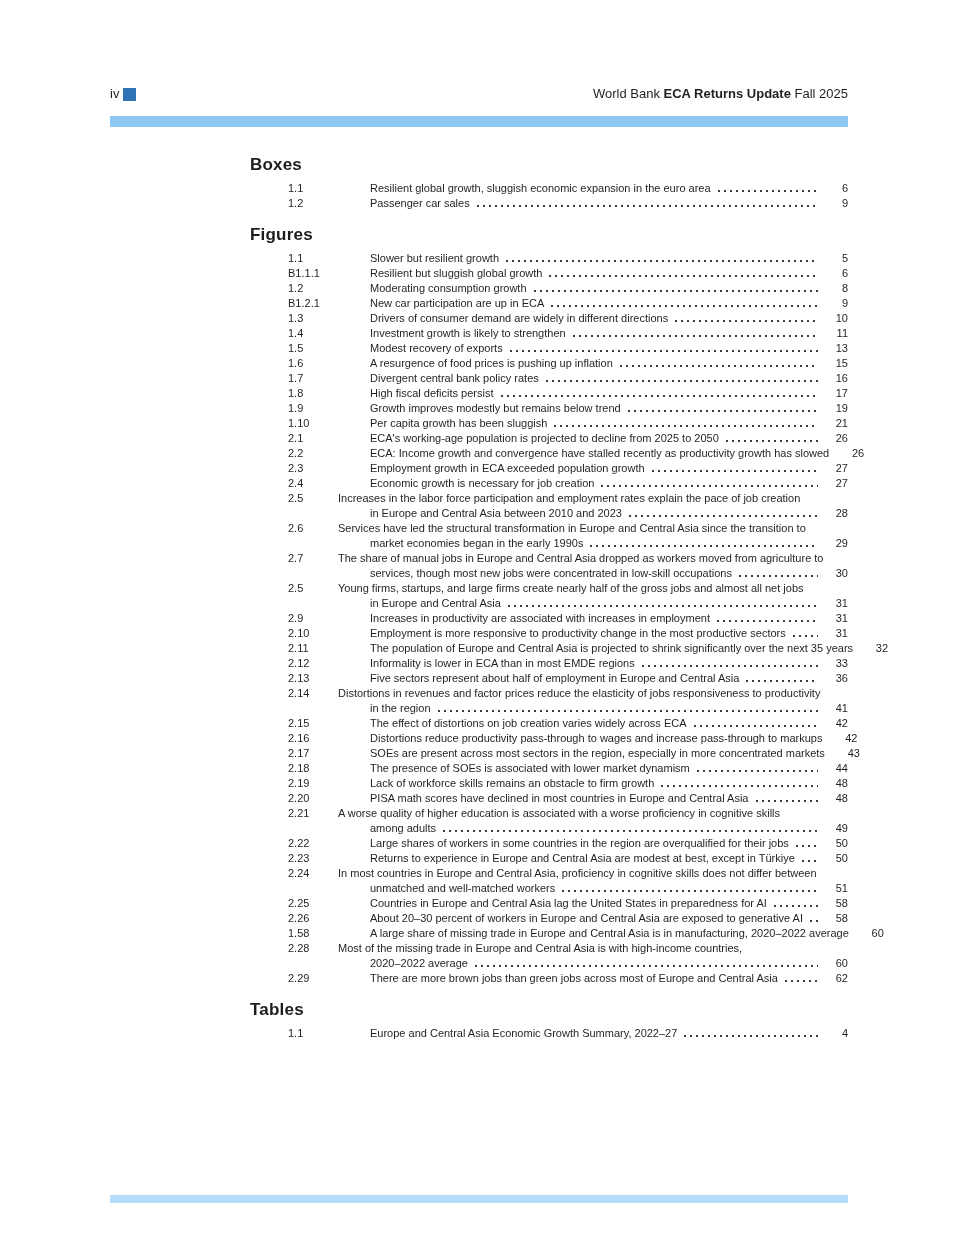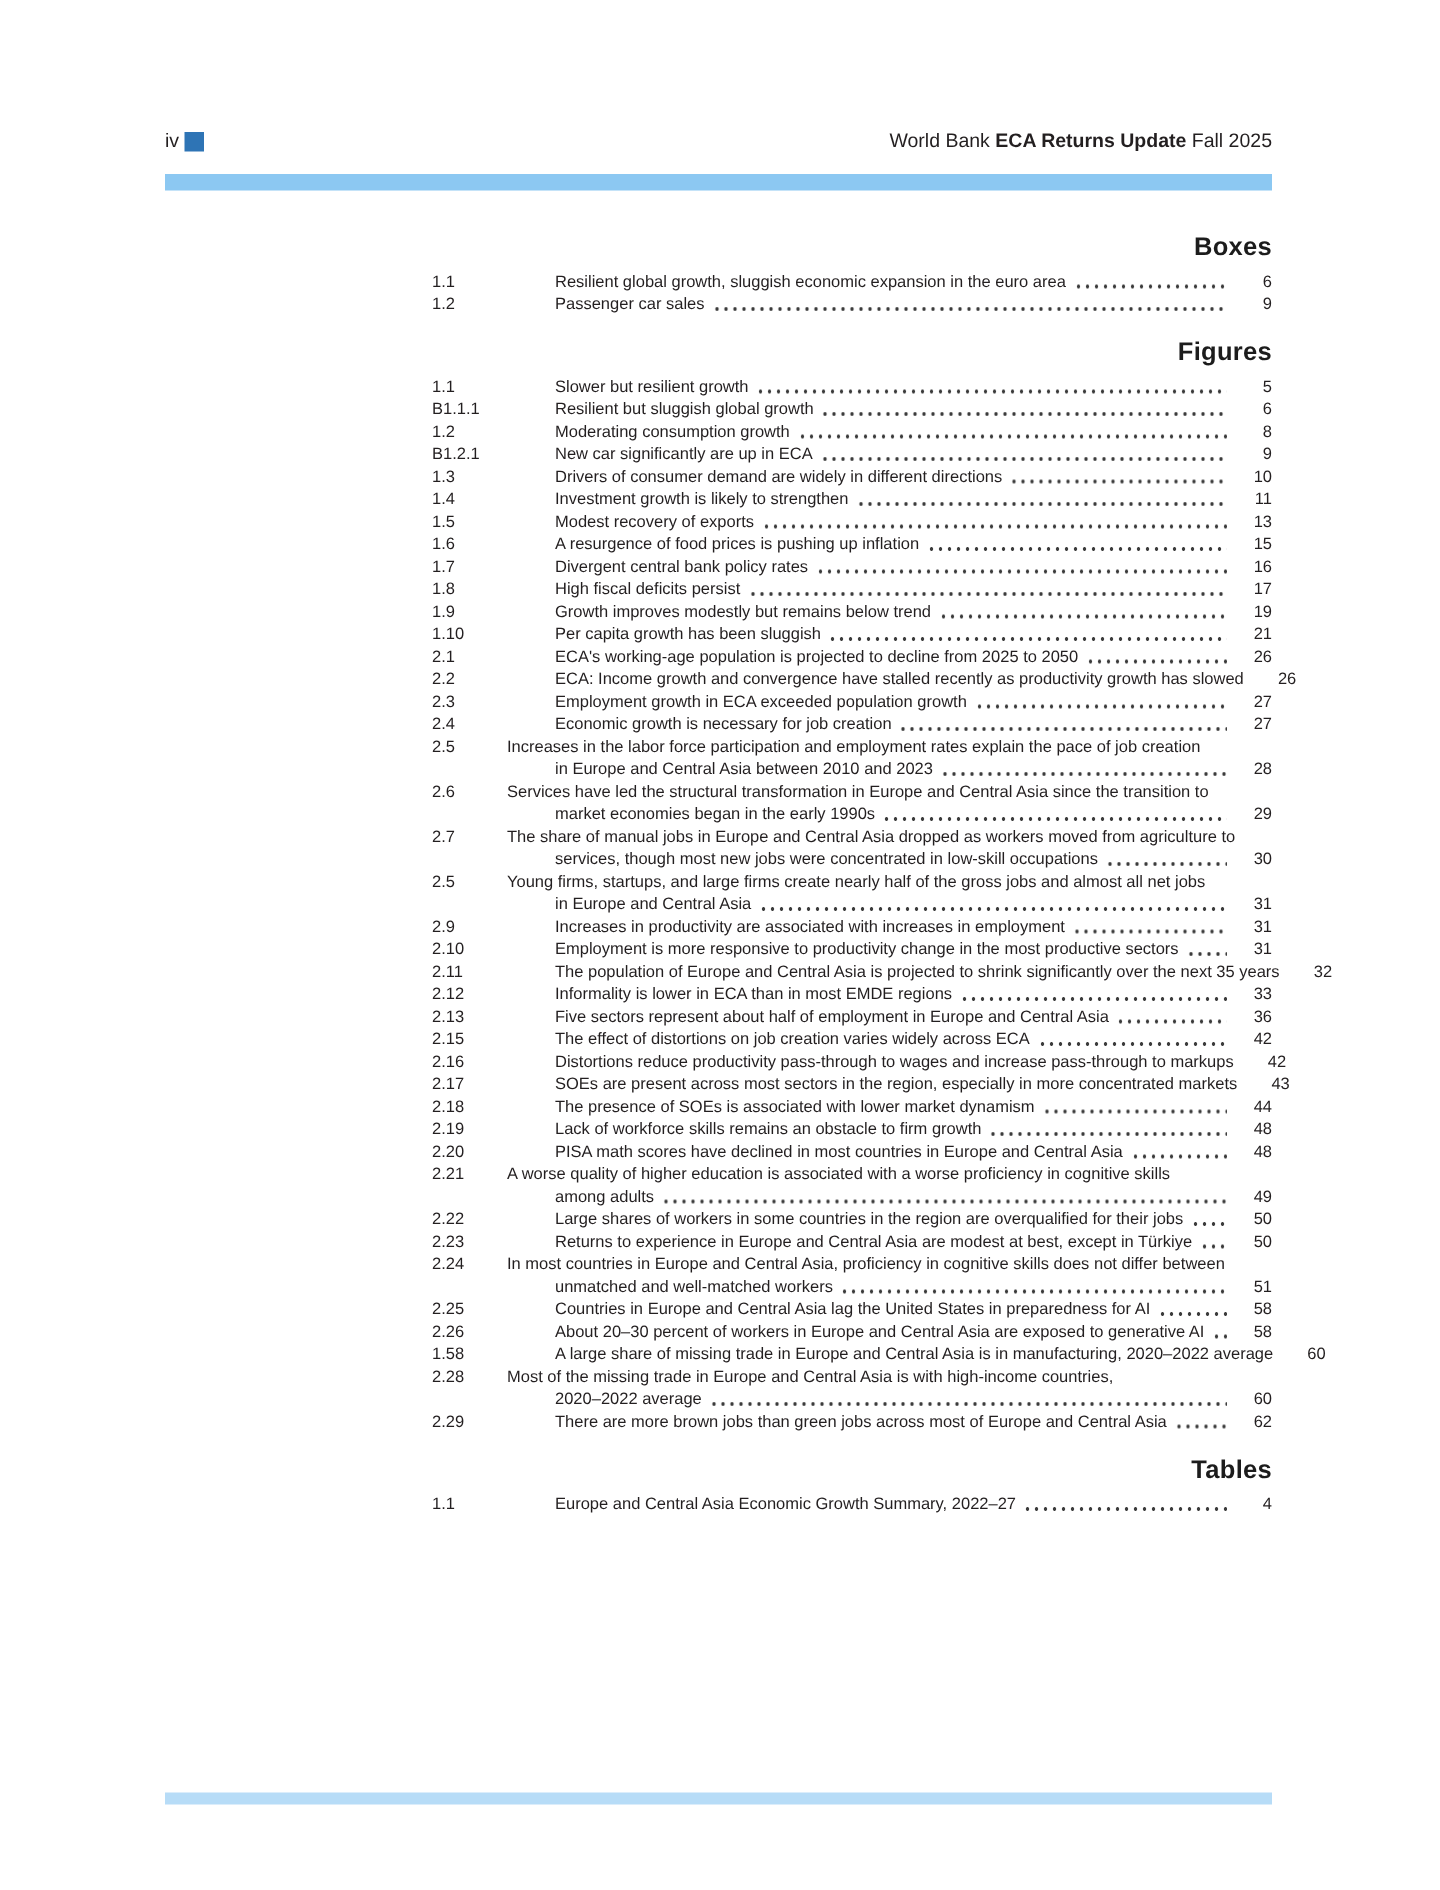"Boxes" .sec-heading { text-align: right -> none }
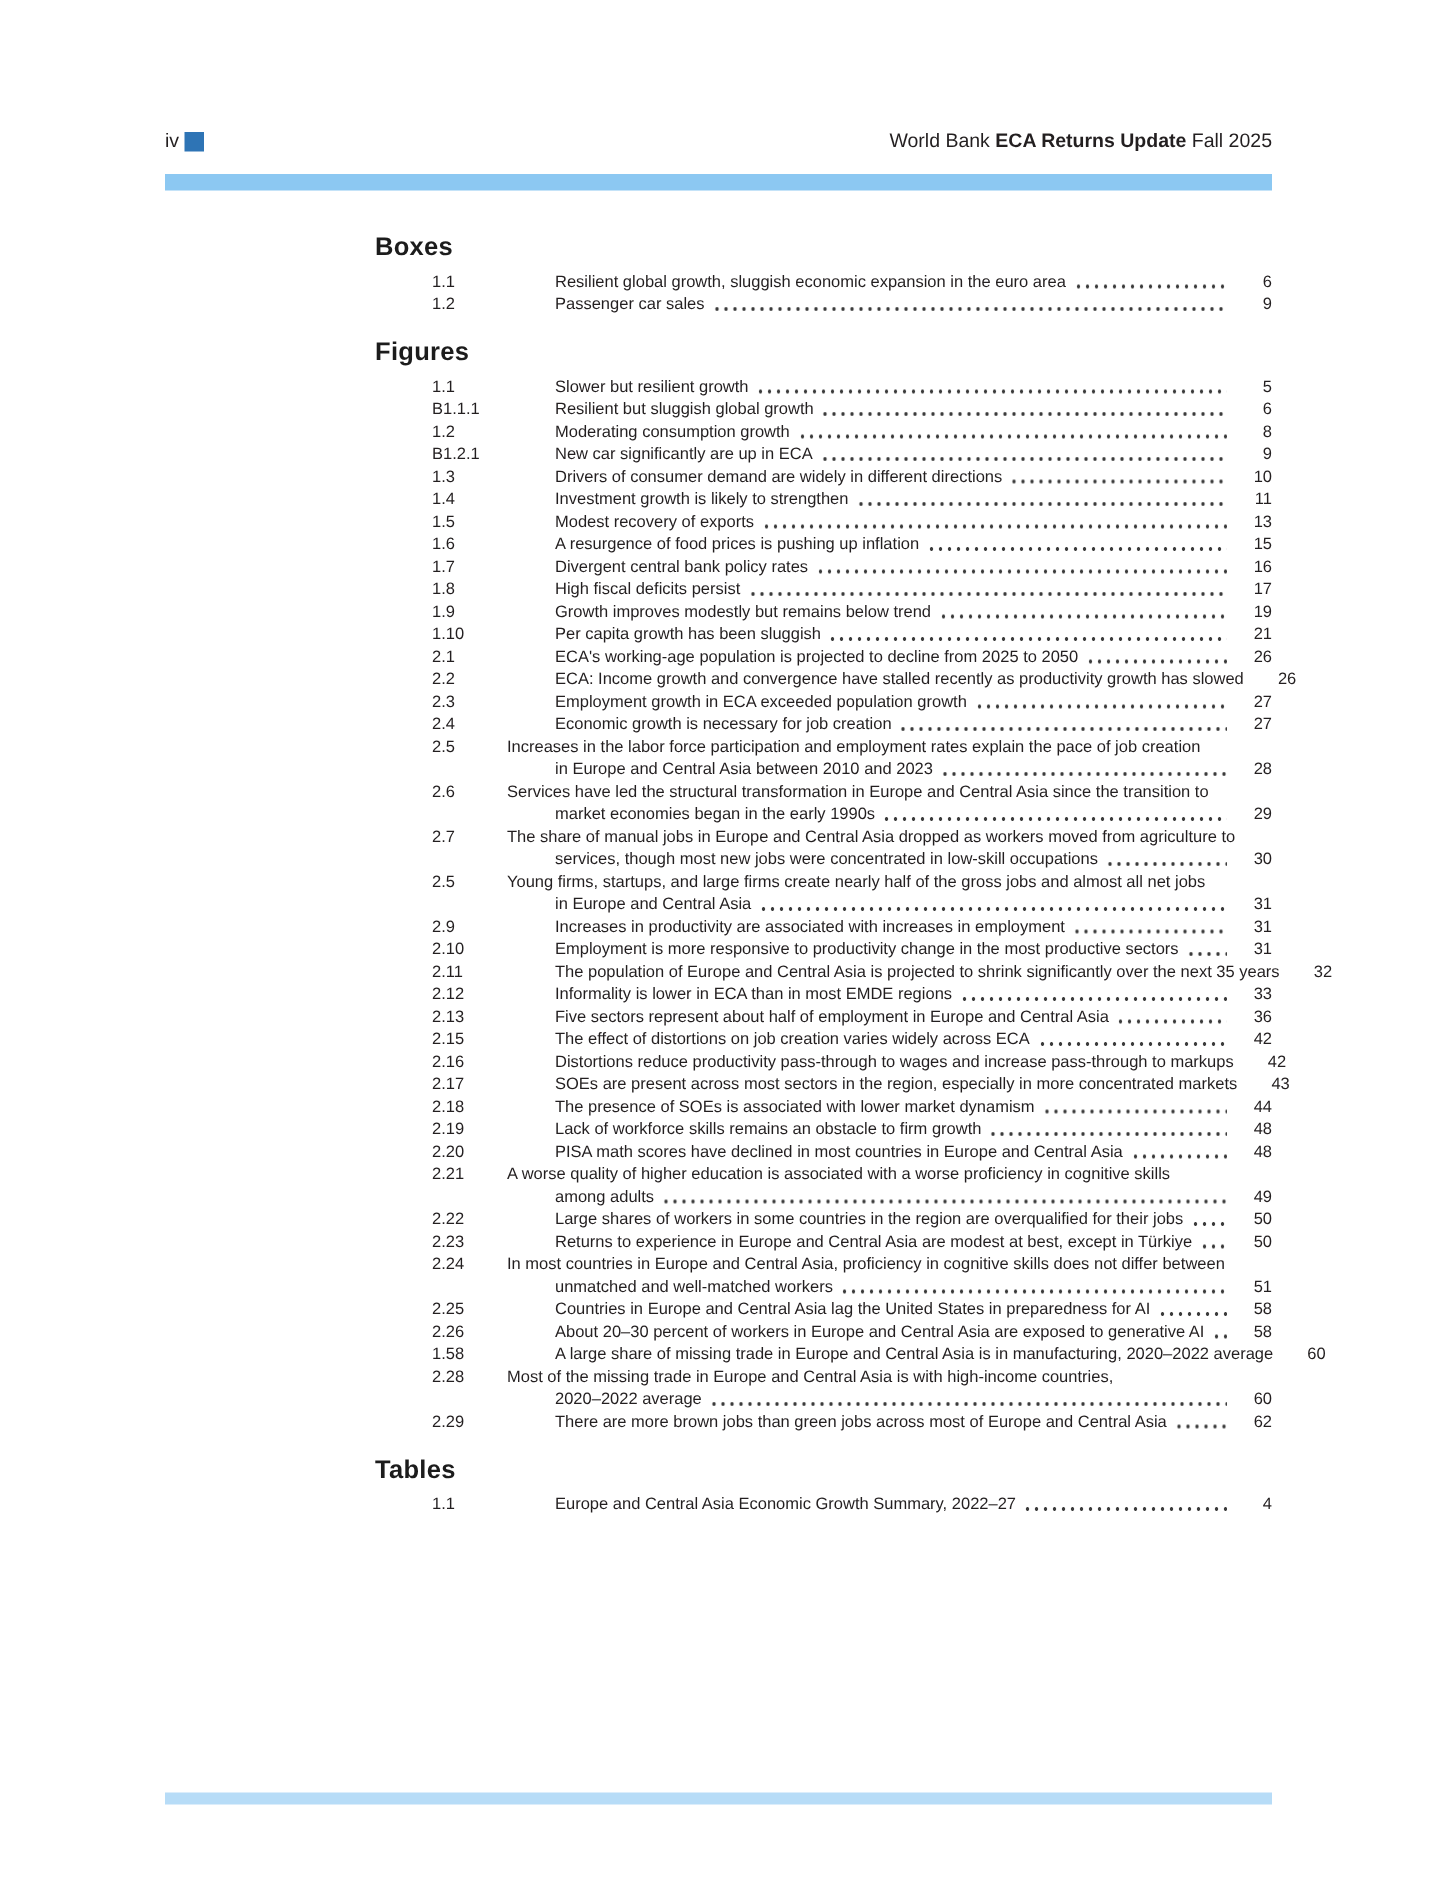"New car significantly are up" span.t { text: significantly -> participation }
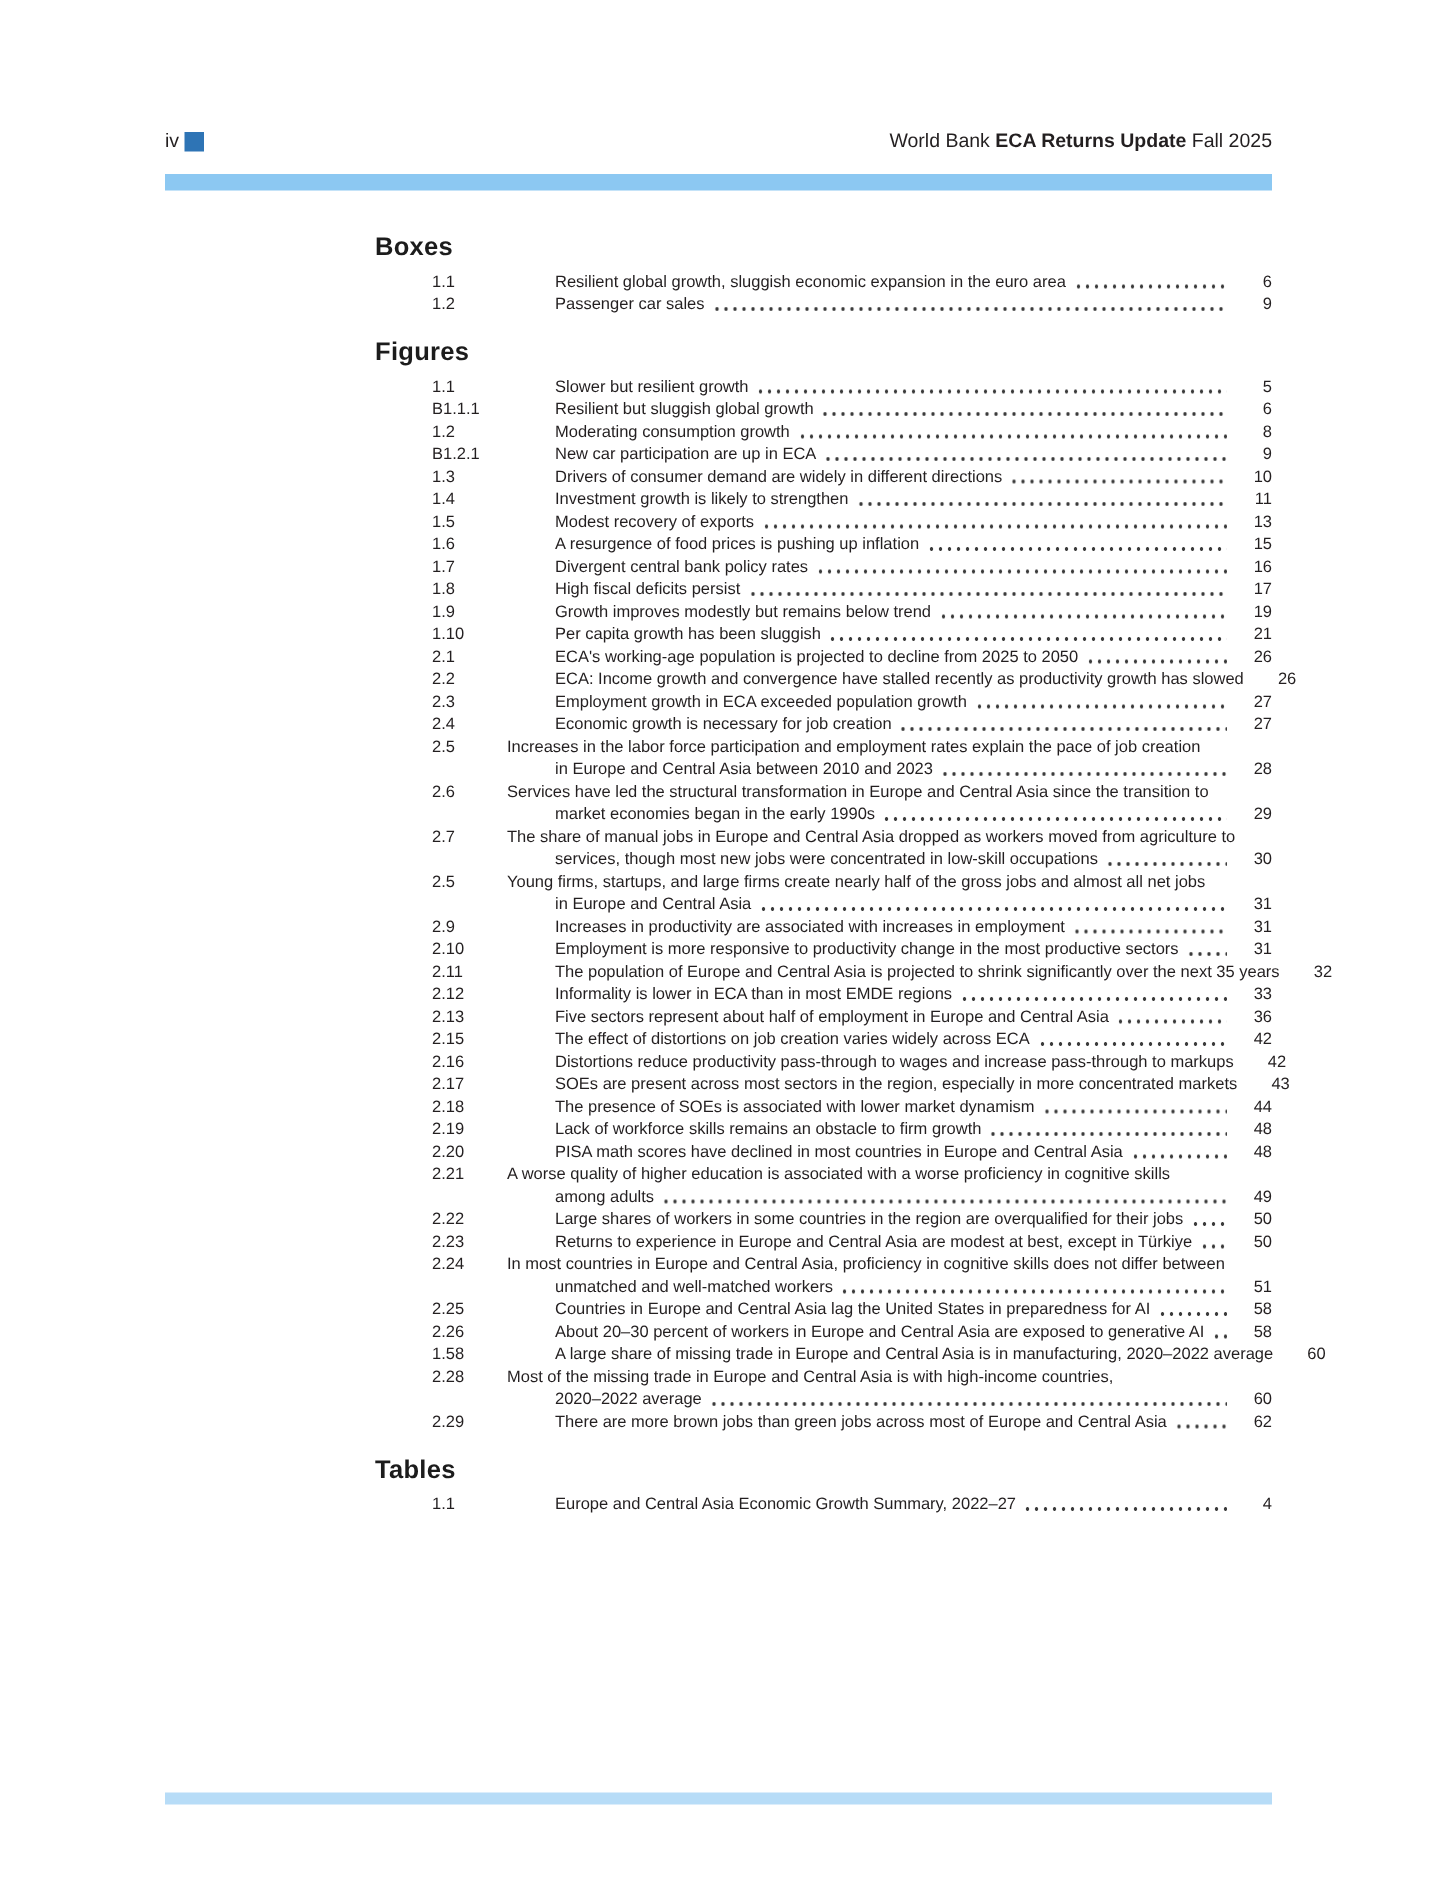"2.14" div.entry { html: none -> <div> <span>2.14</span> <span> <span>Distortions in revenues and factor prices reduce the elasticity of jobs responsiveness to productivity</span> <span> <span>in the region</span> <span></span> <span>41</span> </span> </span> </div> }
